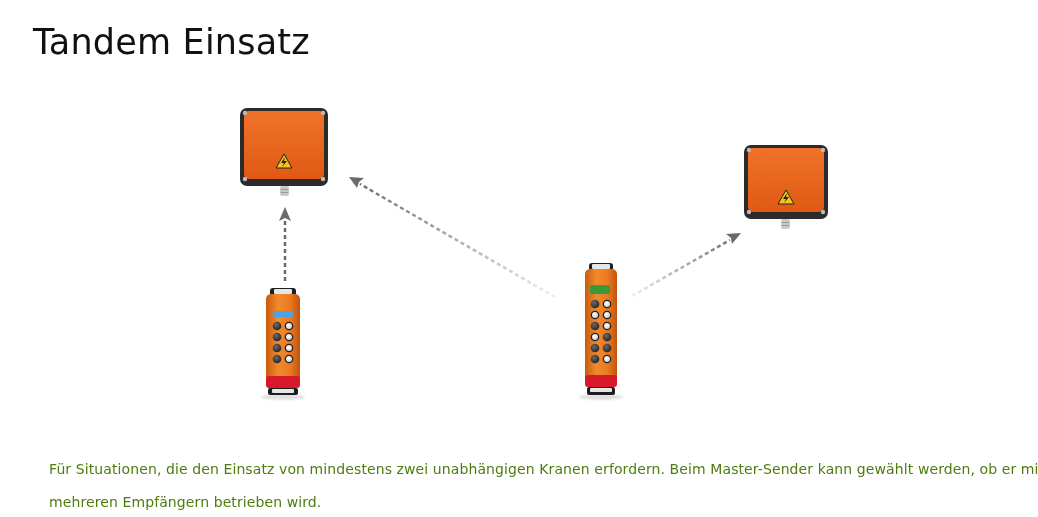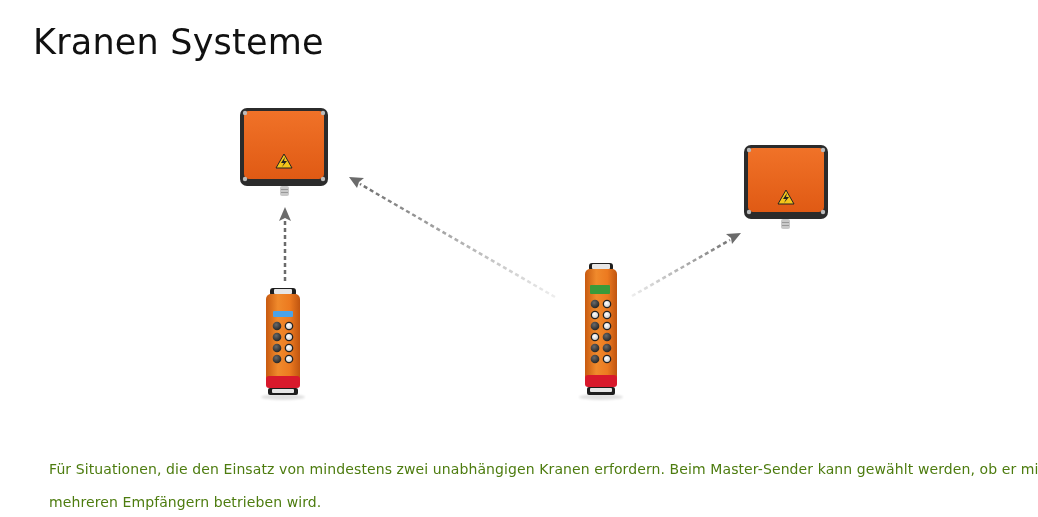"Kranen Systeme" h1.title { text: Kranen Systeme -> Tandem Einsatz }
